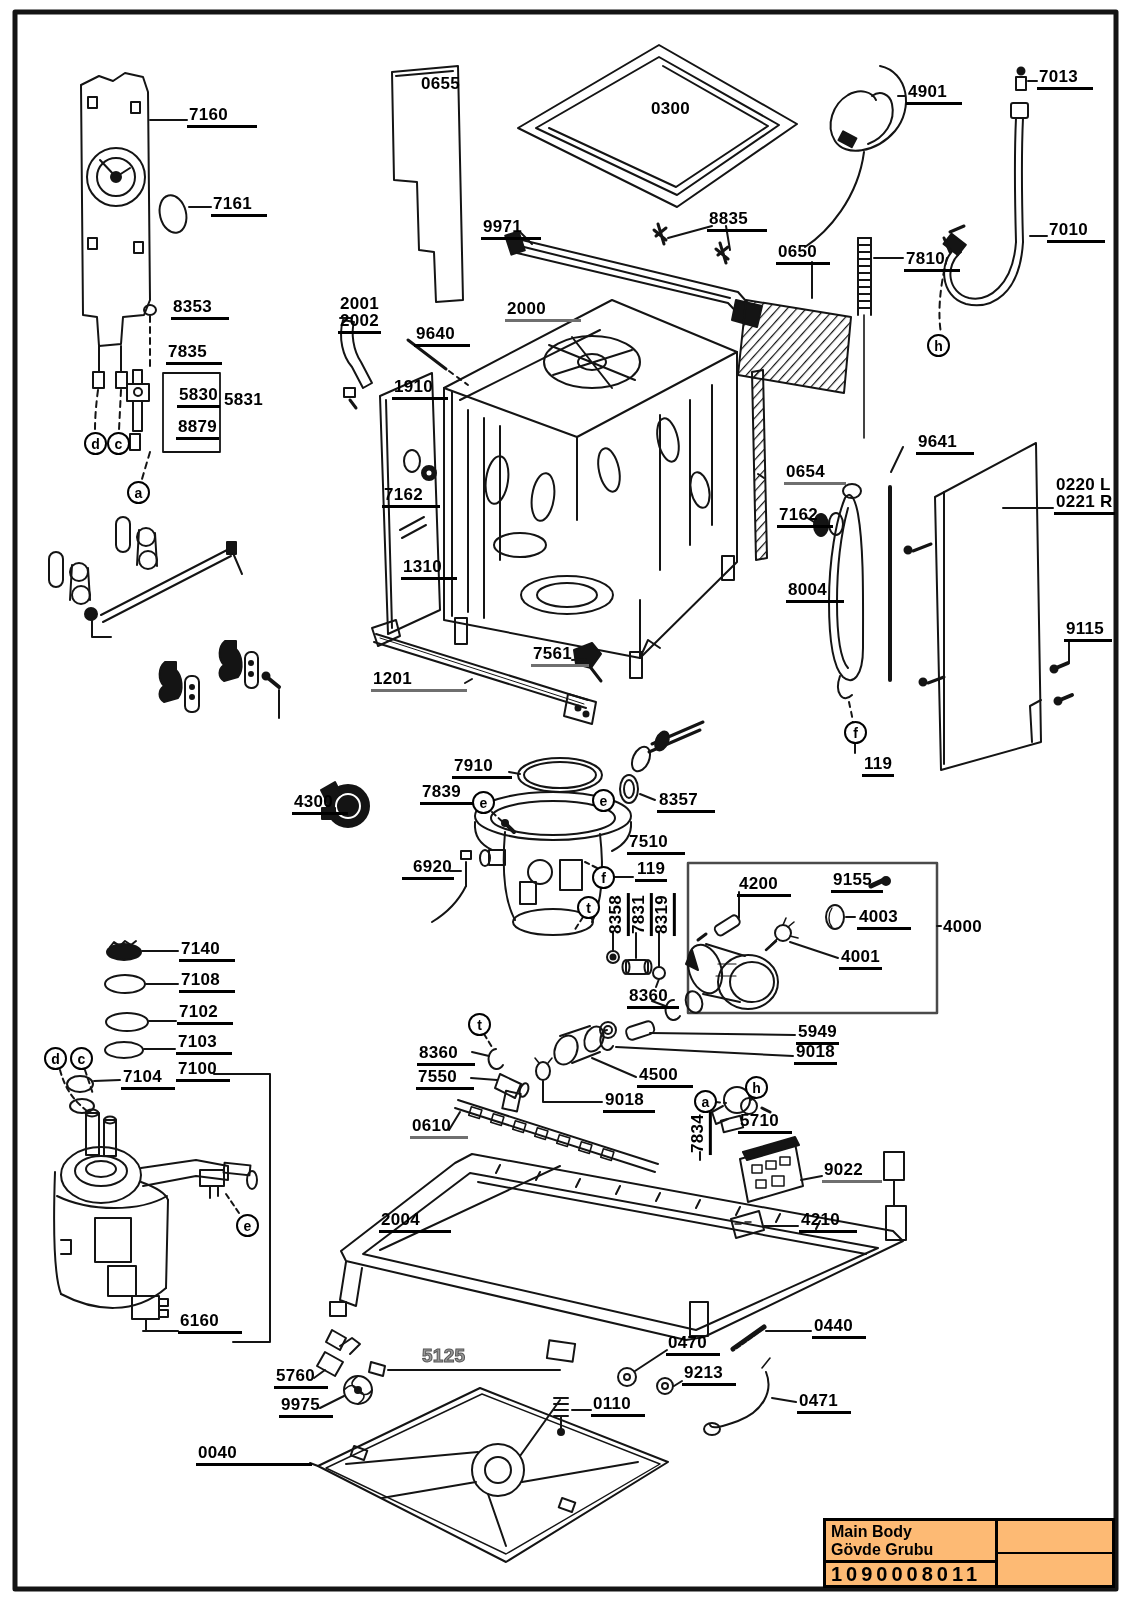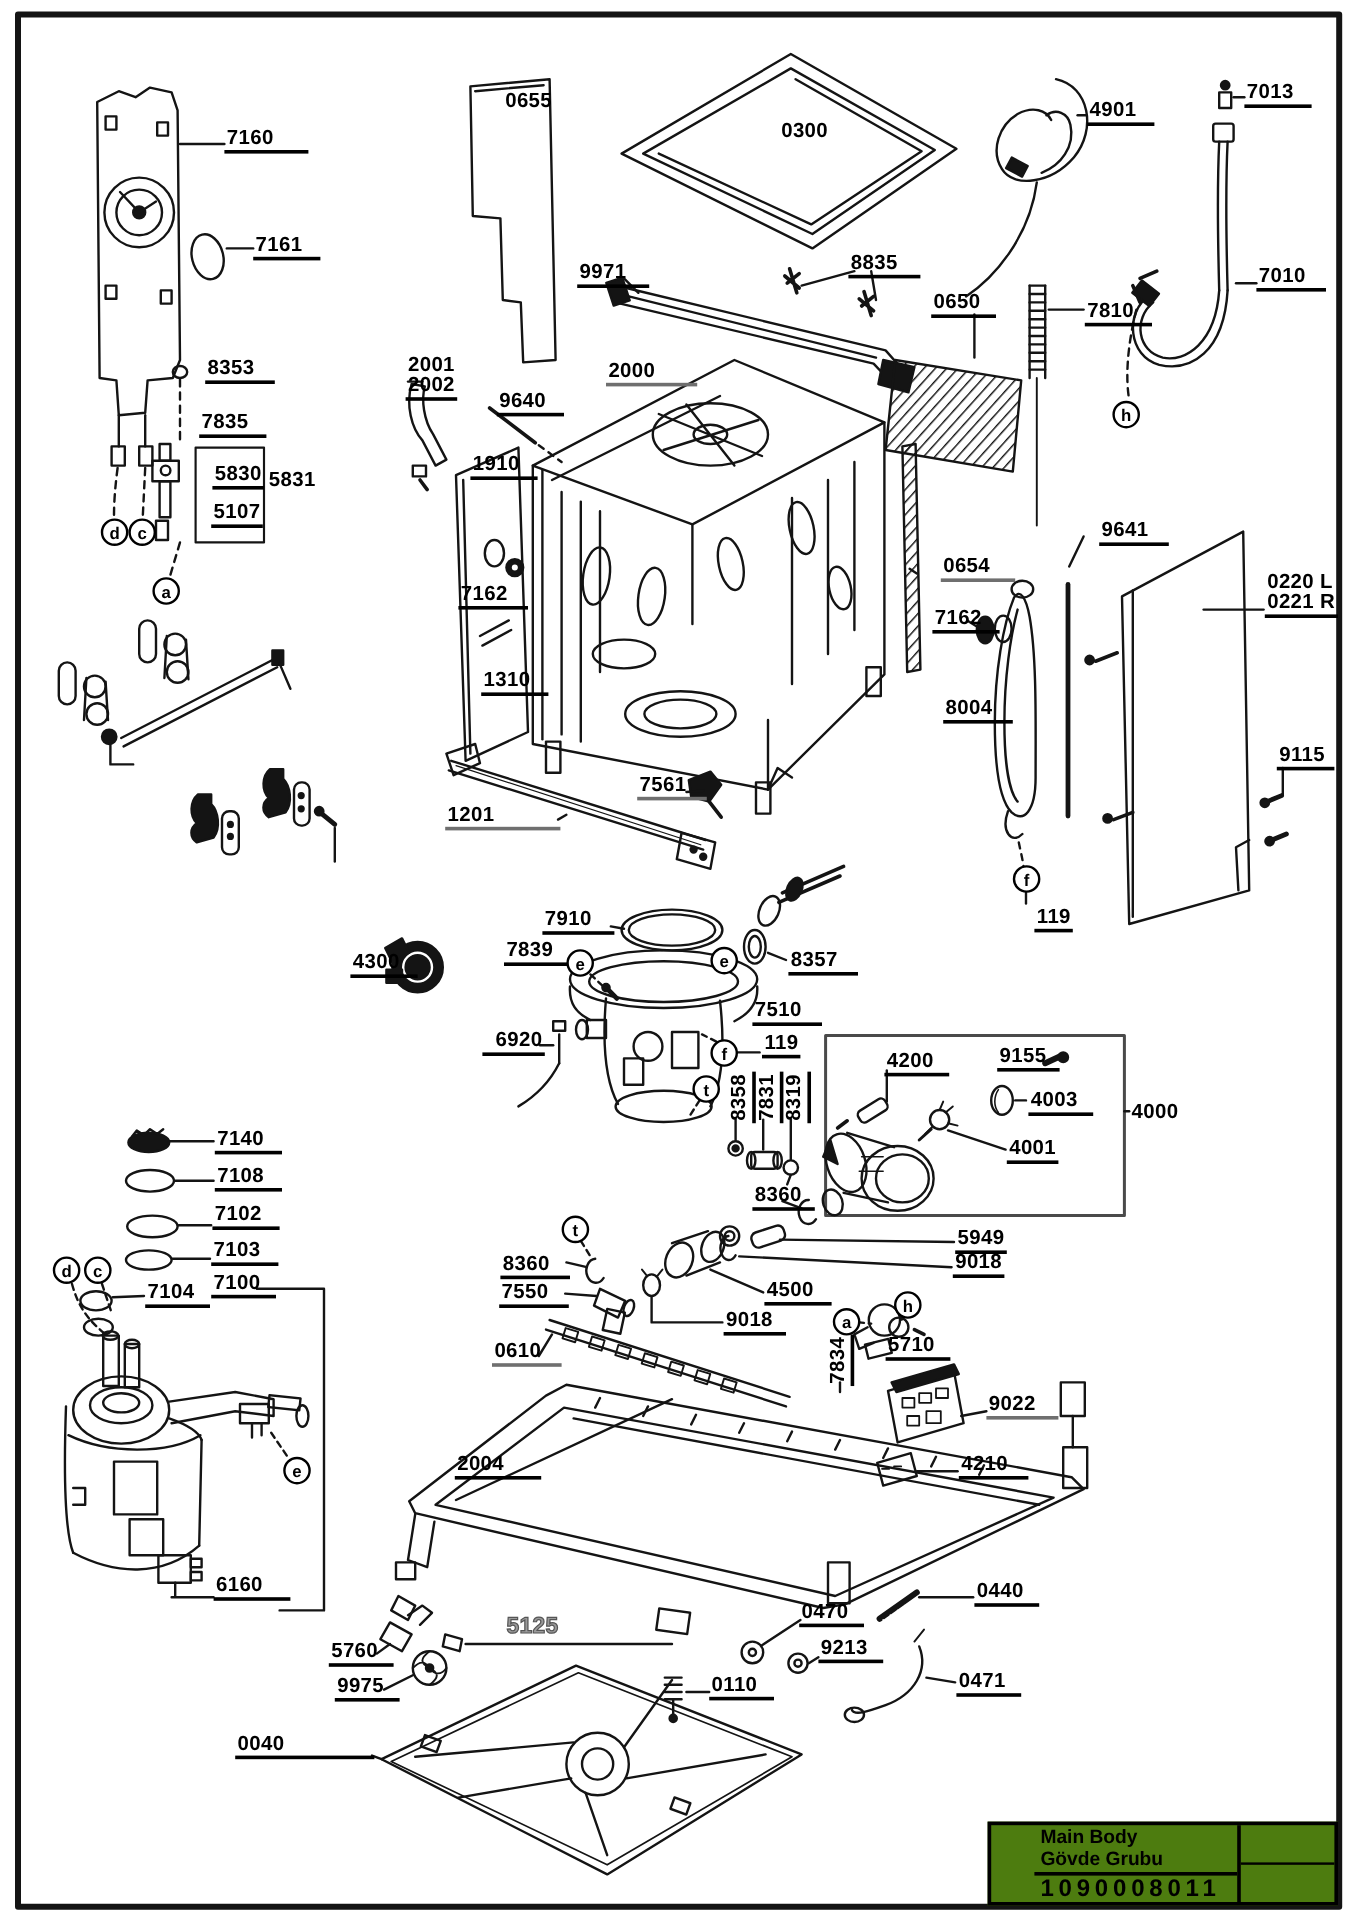"5107" div.plabel { text: 5107 -> 8879 }
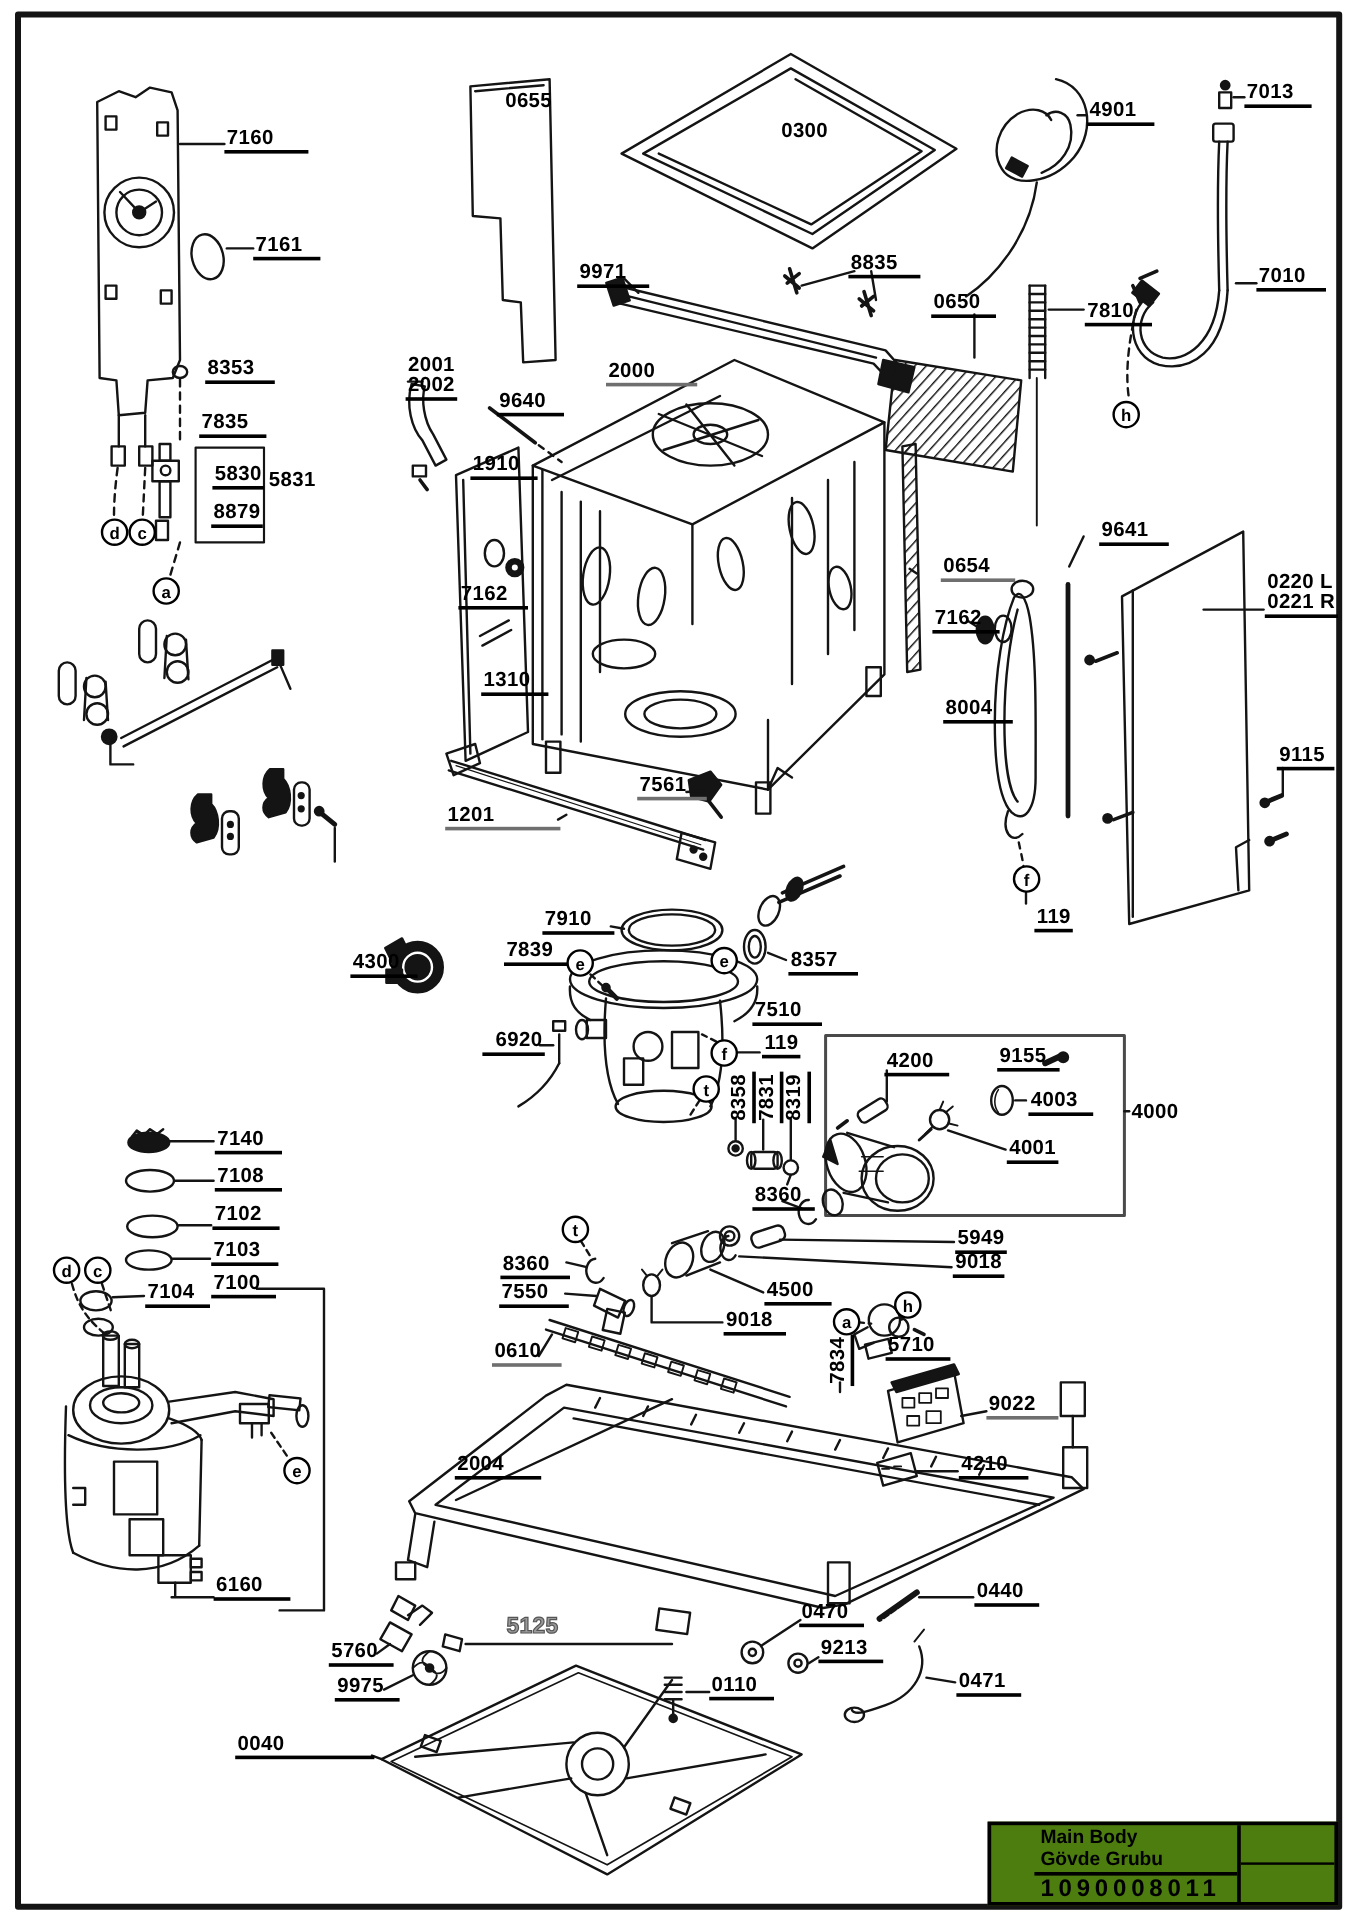"Main Body" #title-block { background: #4d7c0f -> #fdba74; padding-left: 36px -> none }
